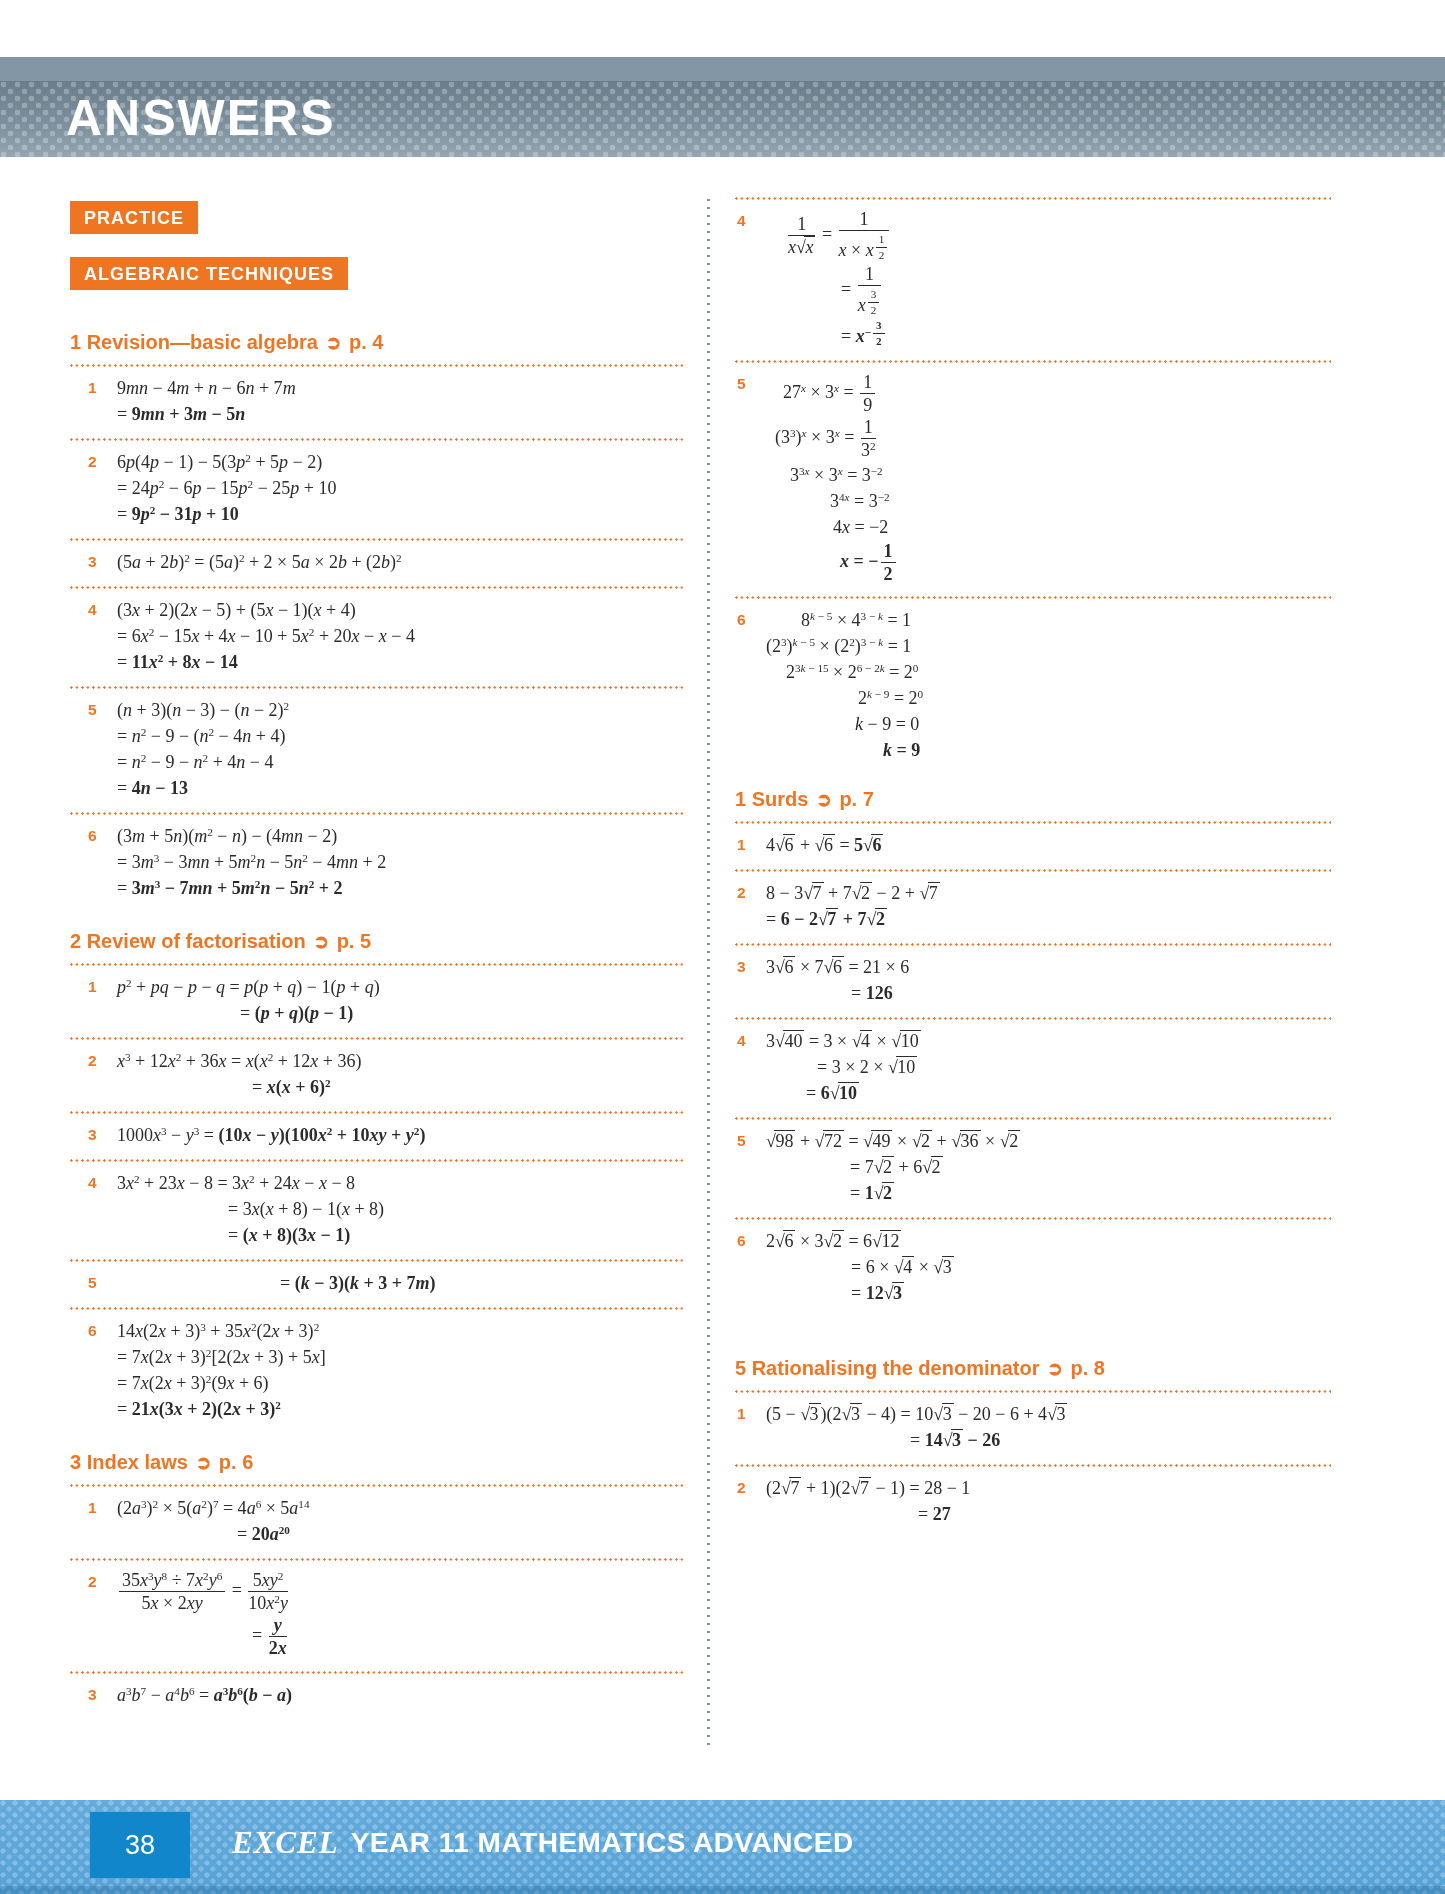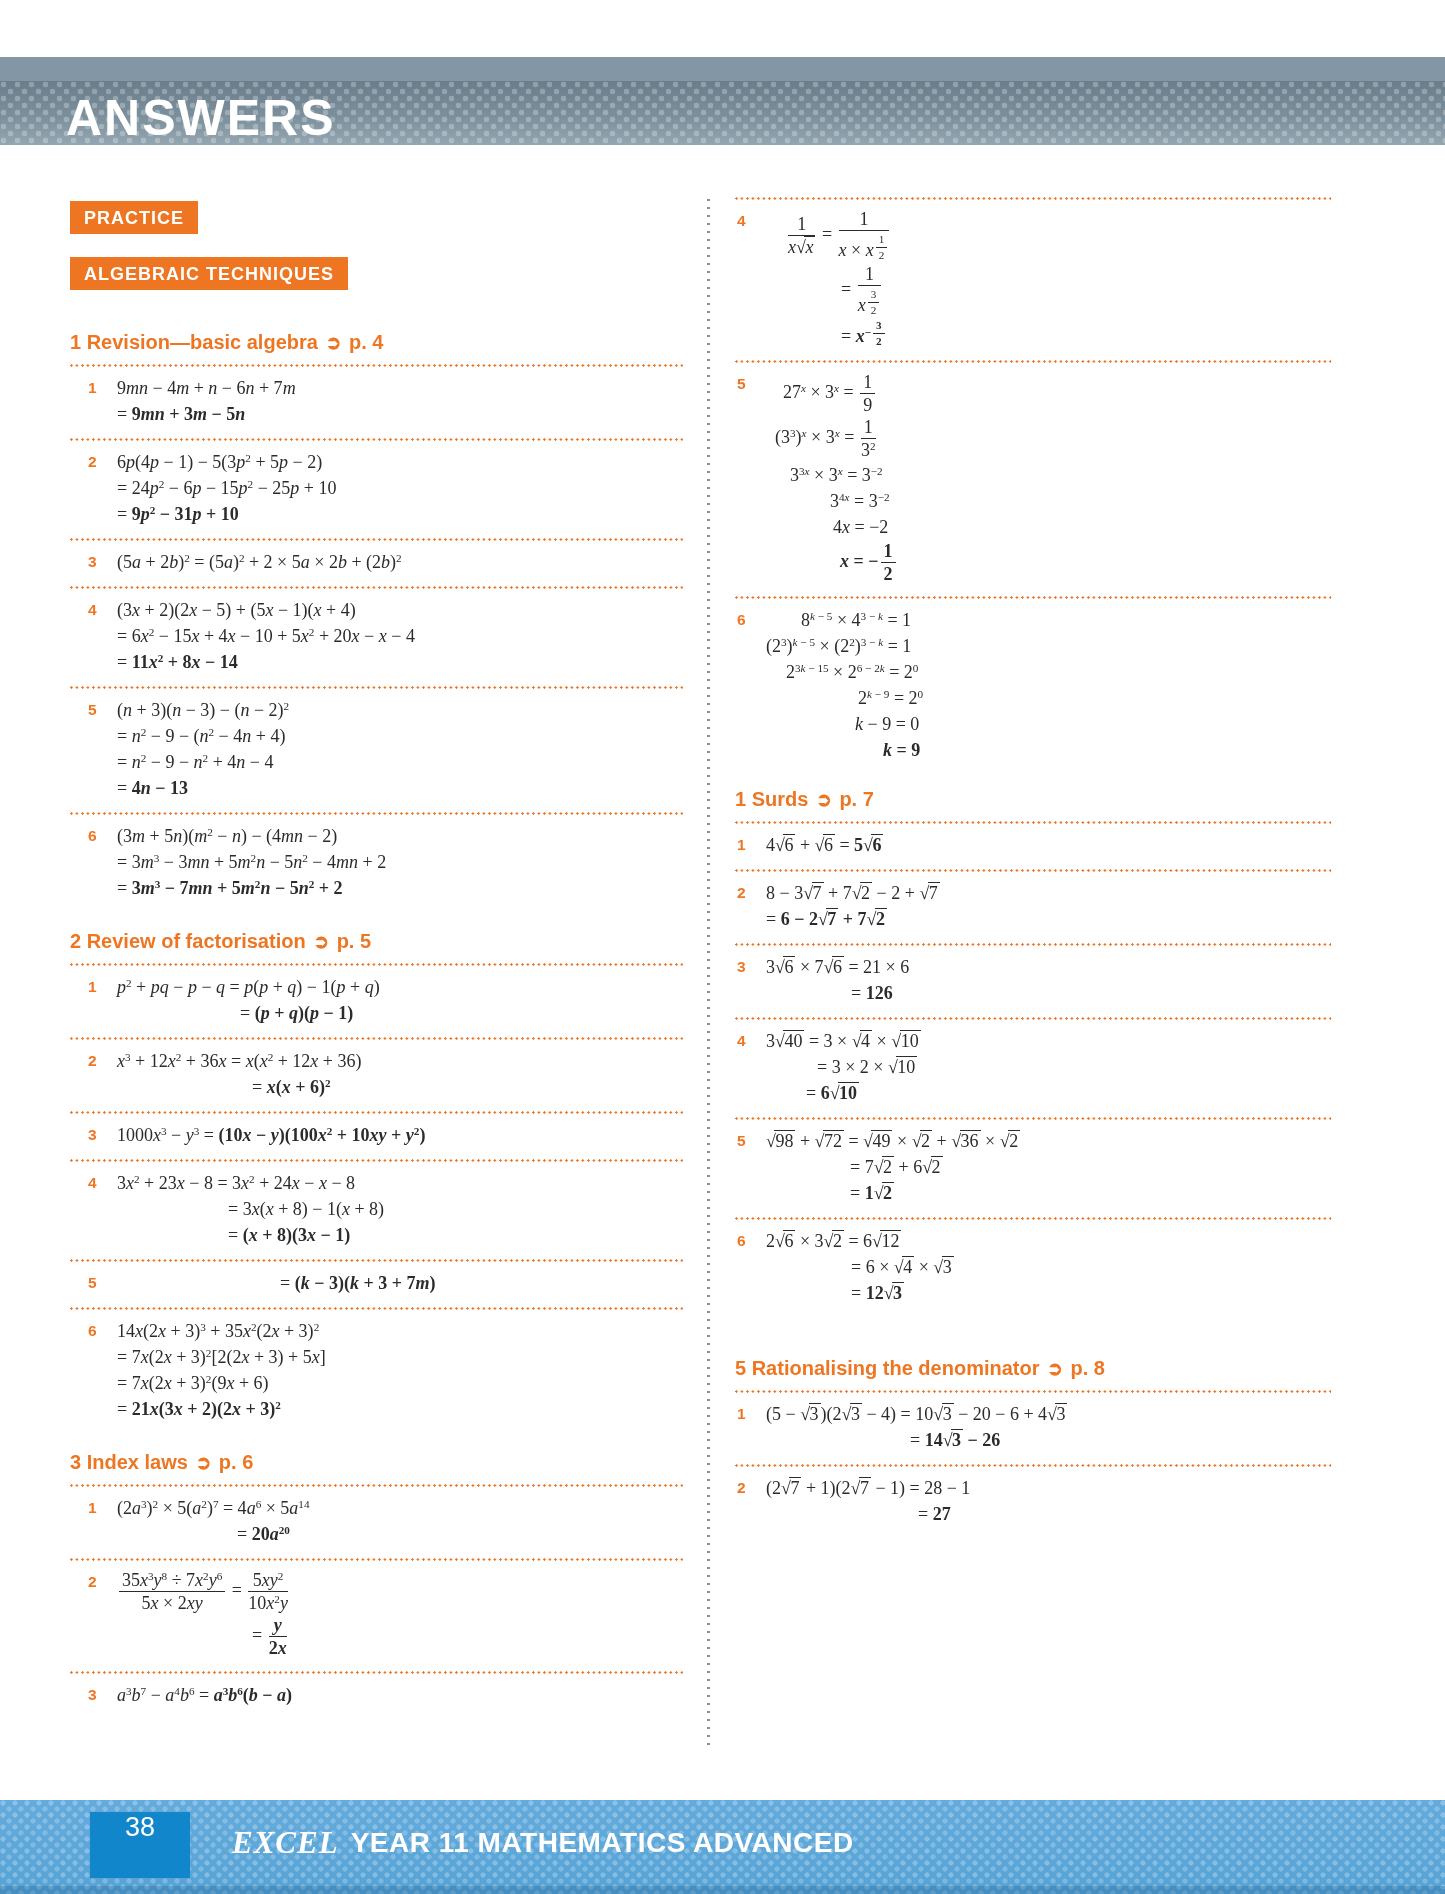"ANSWERS" .banner-dots { height: 64px -> 76px }
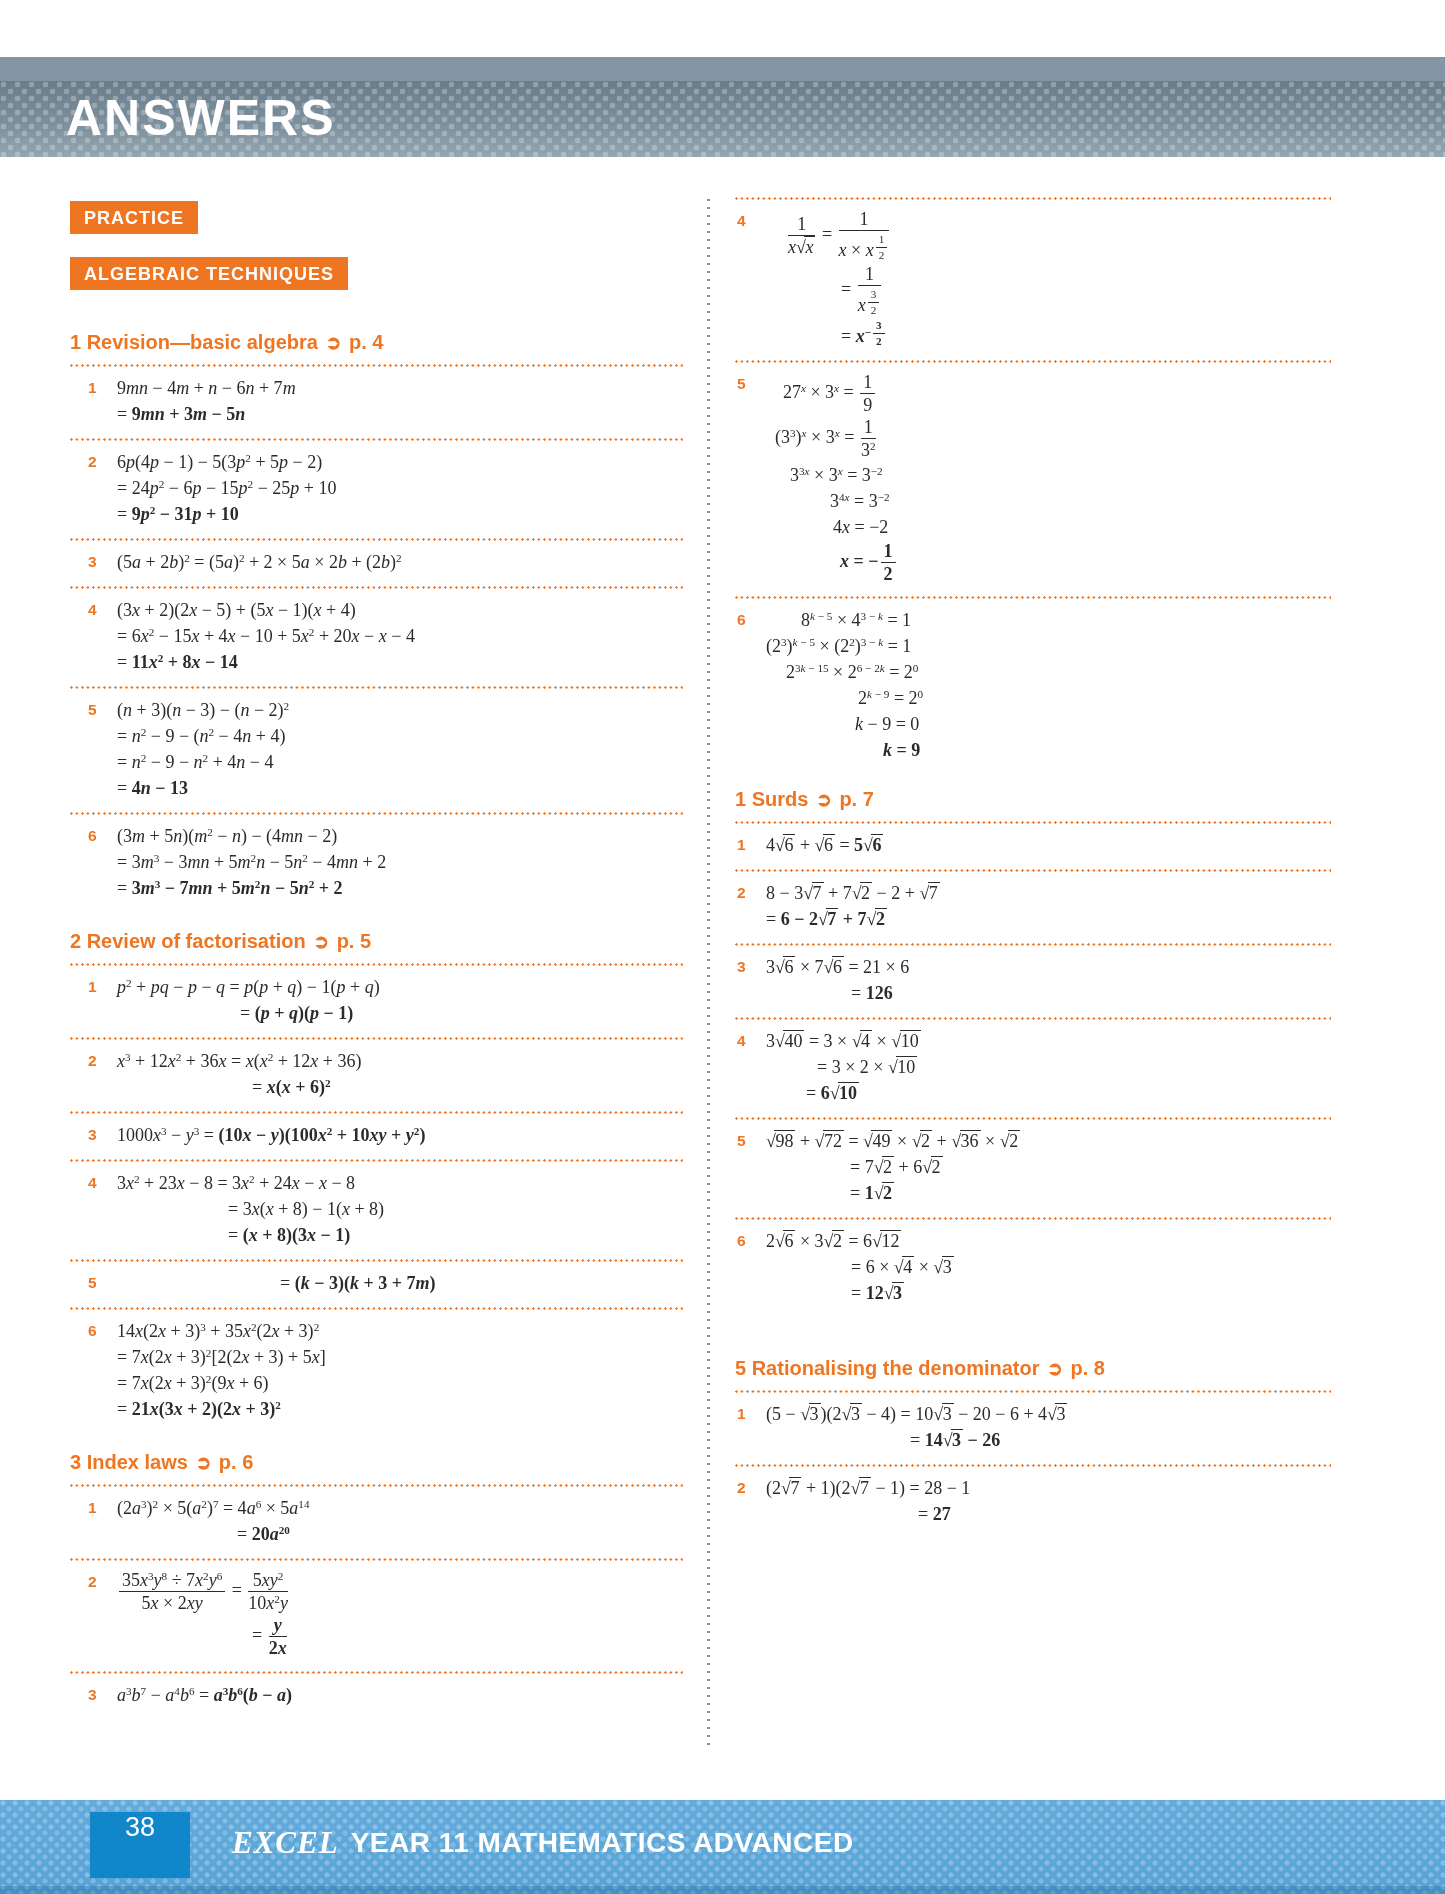"38" .page-num-box { align-items: flex-start -> center }
